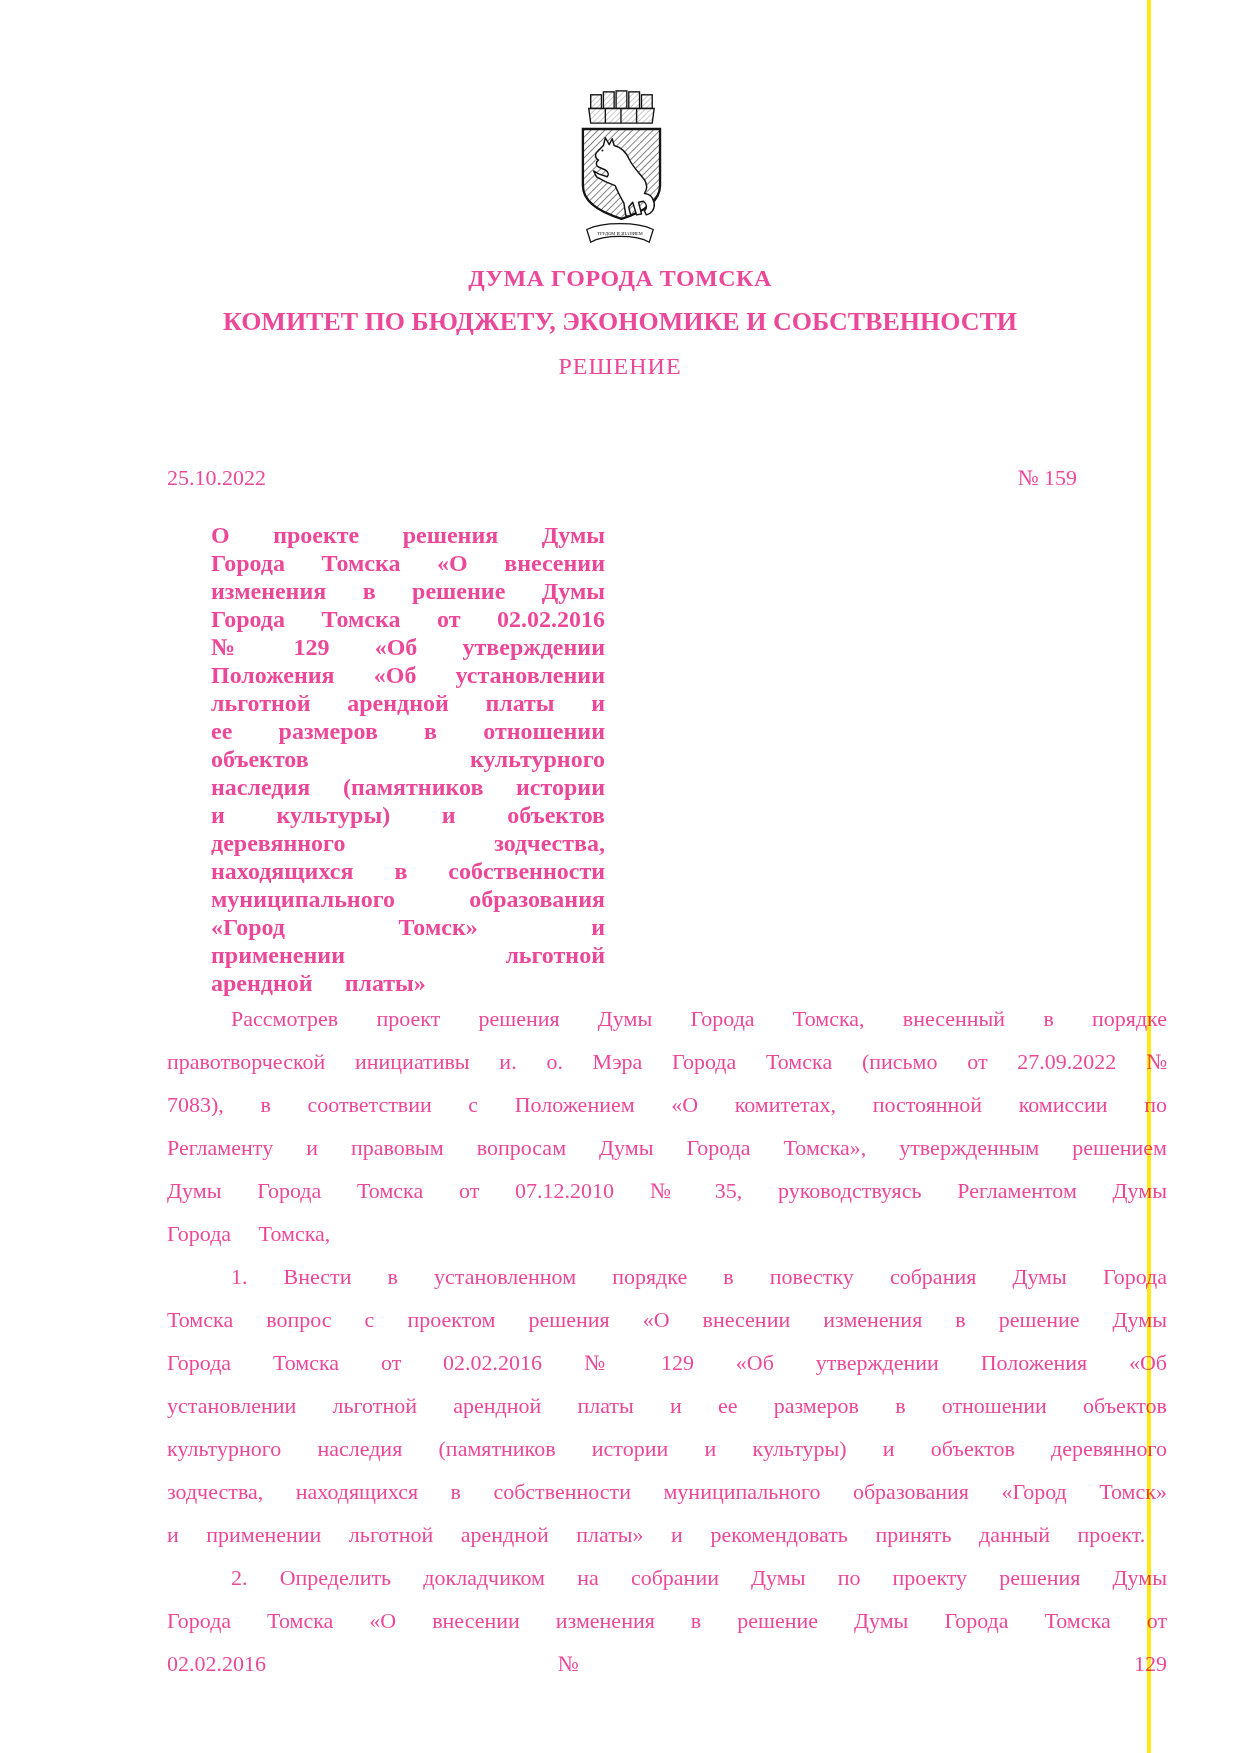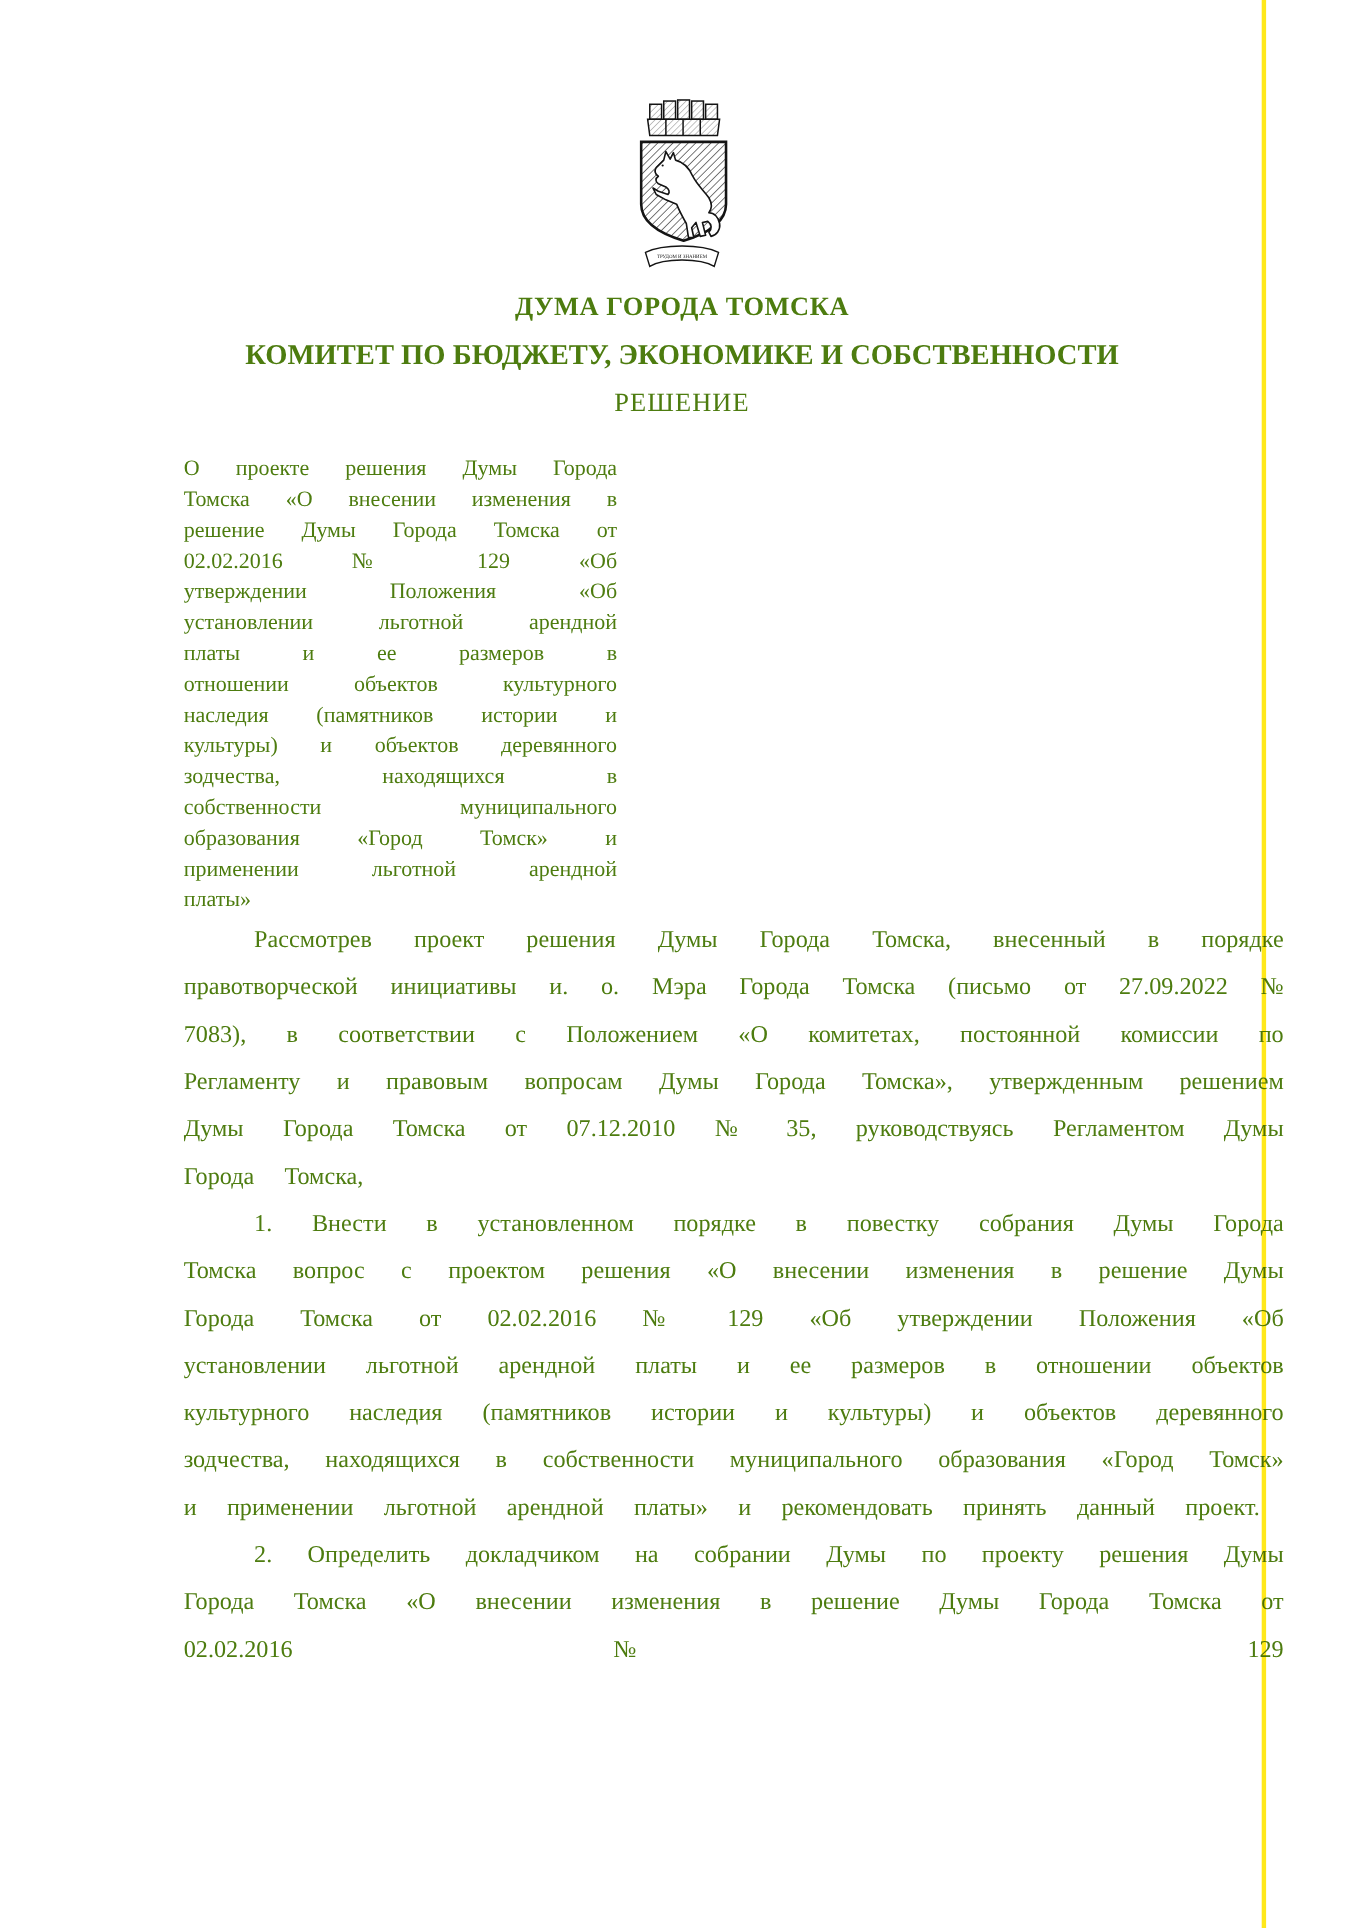"ДУМА ГОРОДА ТОМСКА" .page { color: #4d7c0f -> #ec4899 }
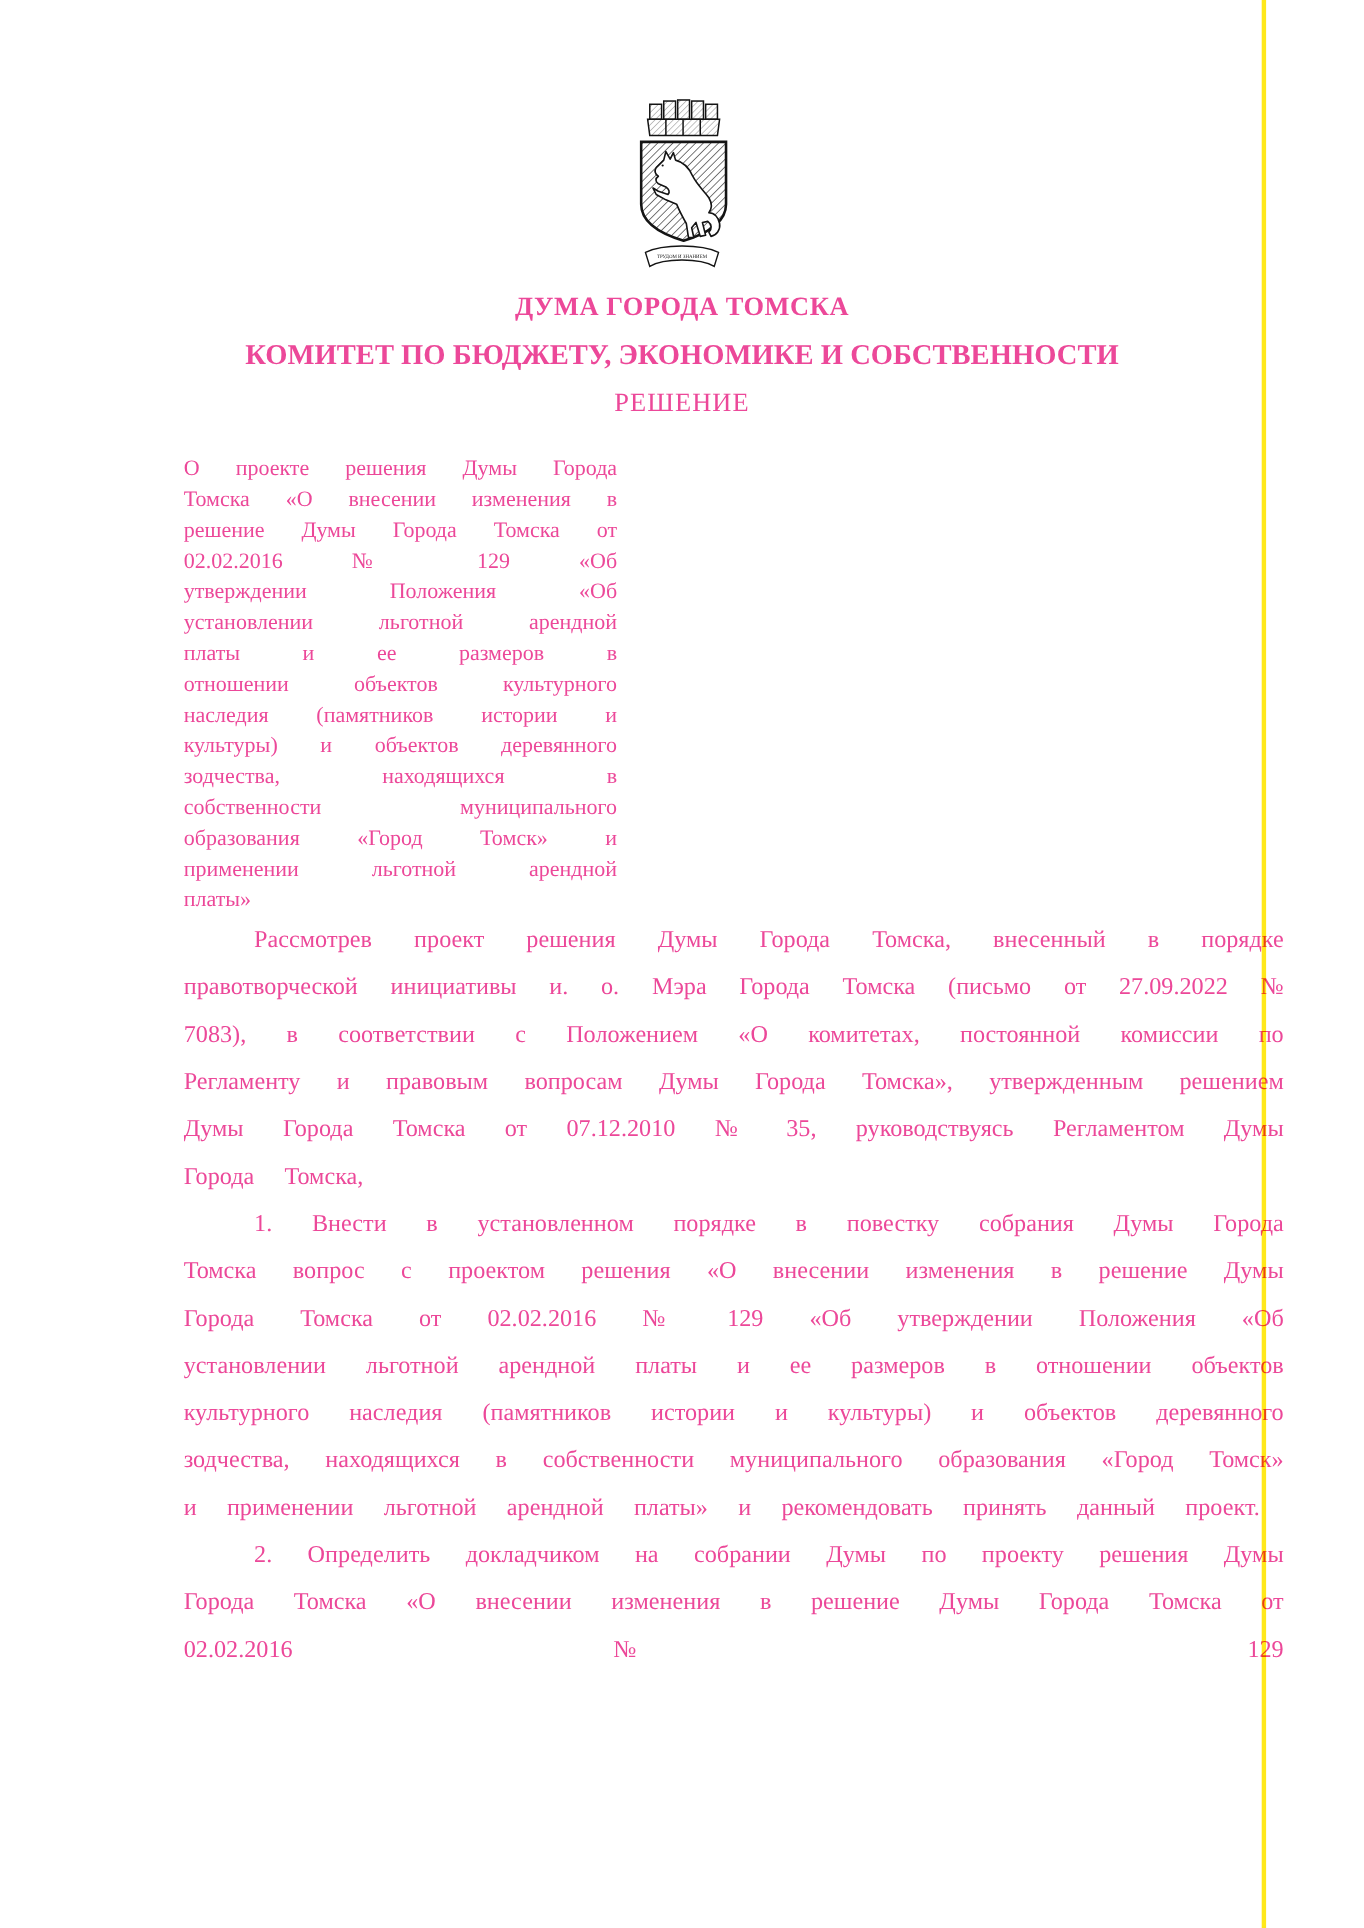"25.10.2022" div.meta-row { html: none -> <div> <span>25.10.2022</span> <span>№ 159</span> </div> }
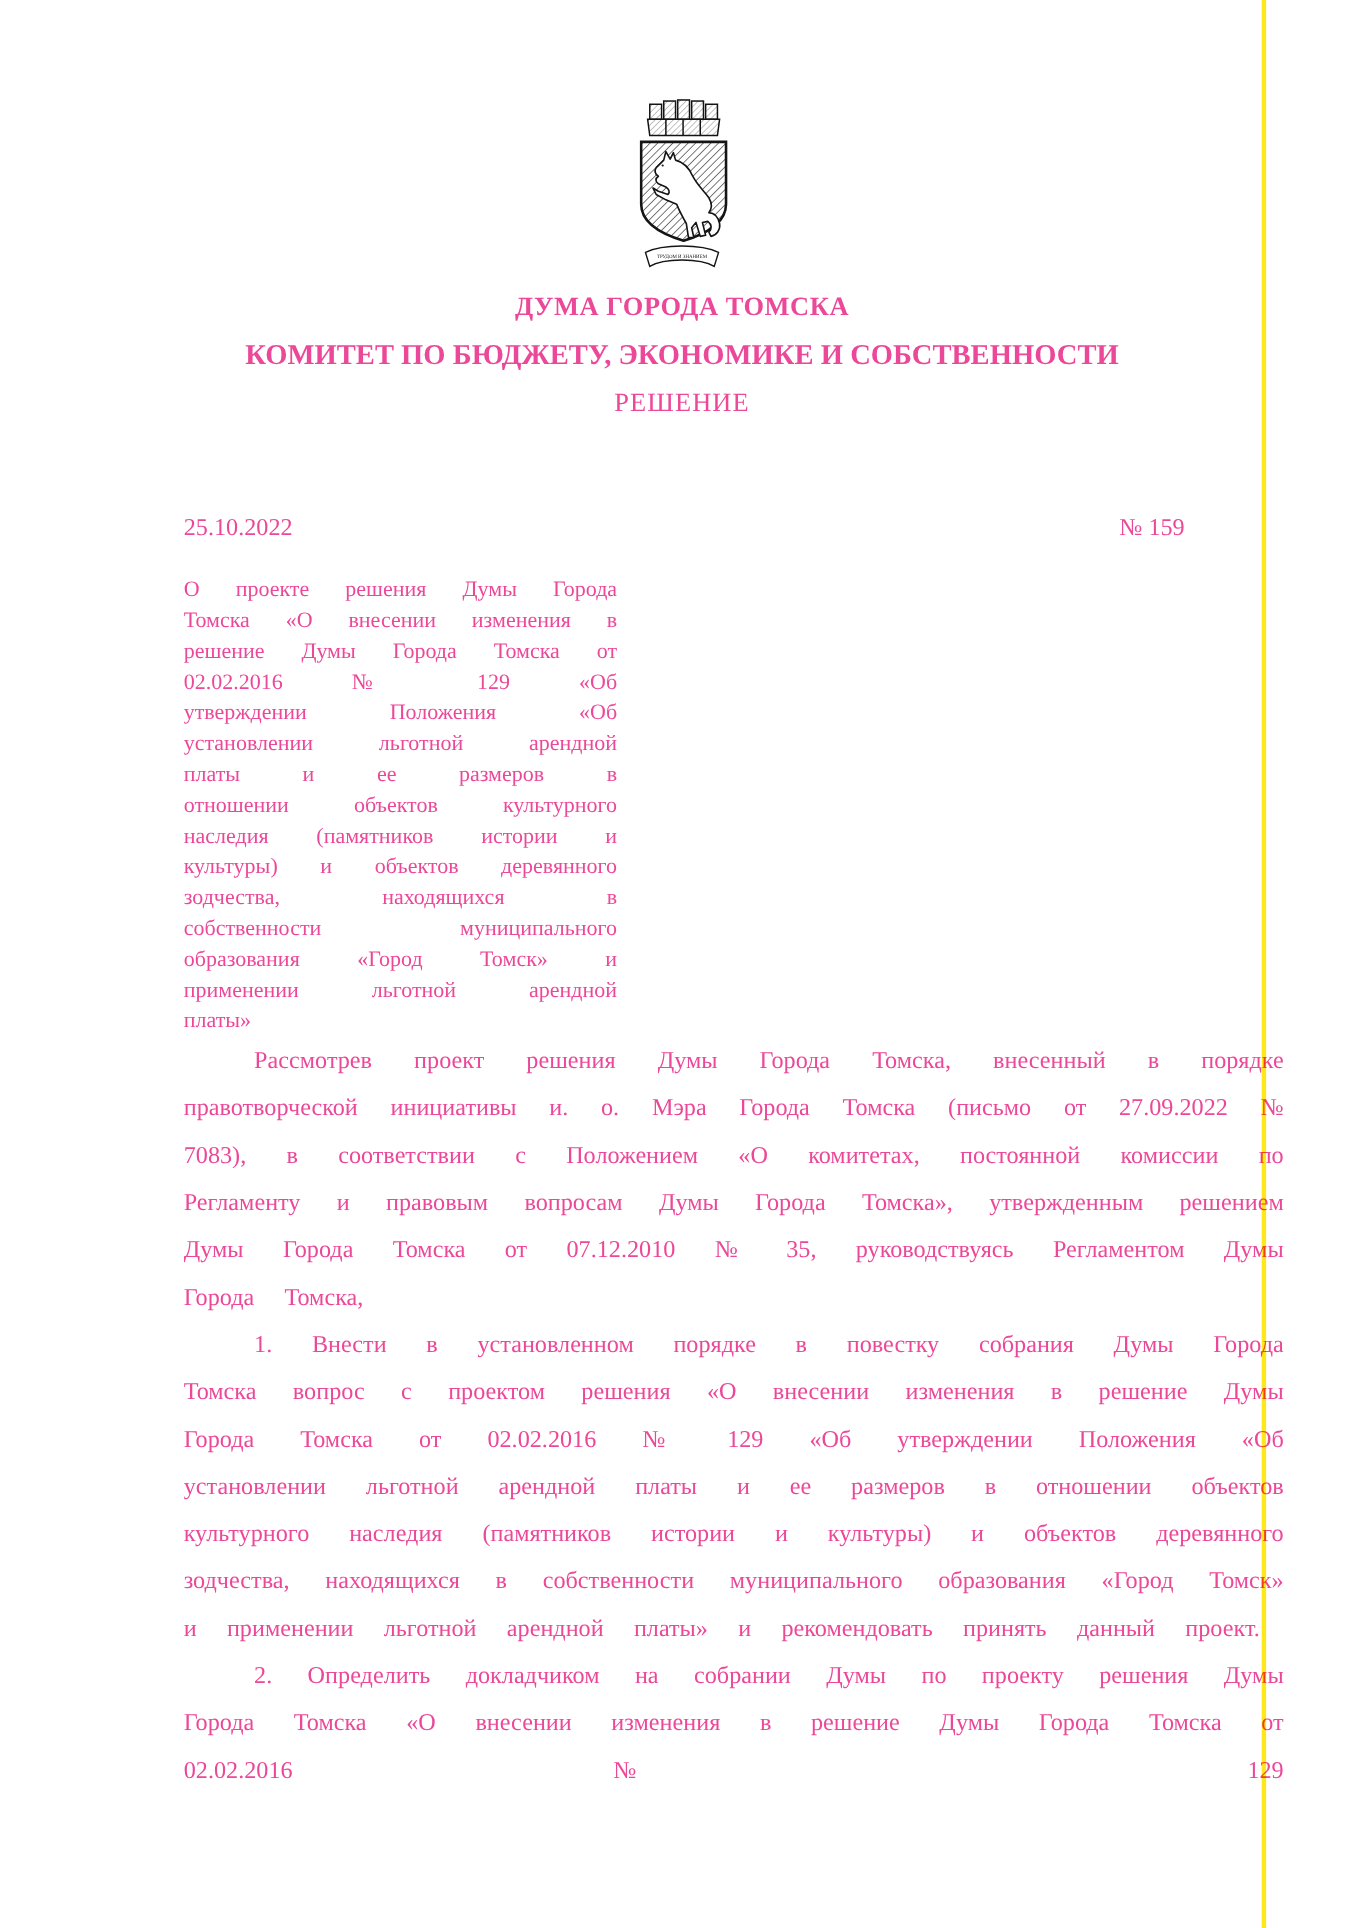"О проекте решения Думы Города" .subject { font-size: 20px -> 24px; font-weight: normal -> bold; margin-left: none -> 44px }
